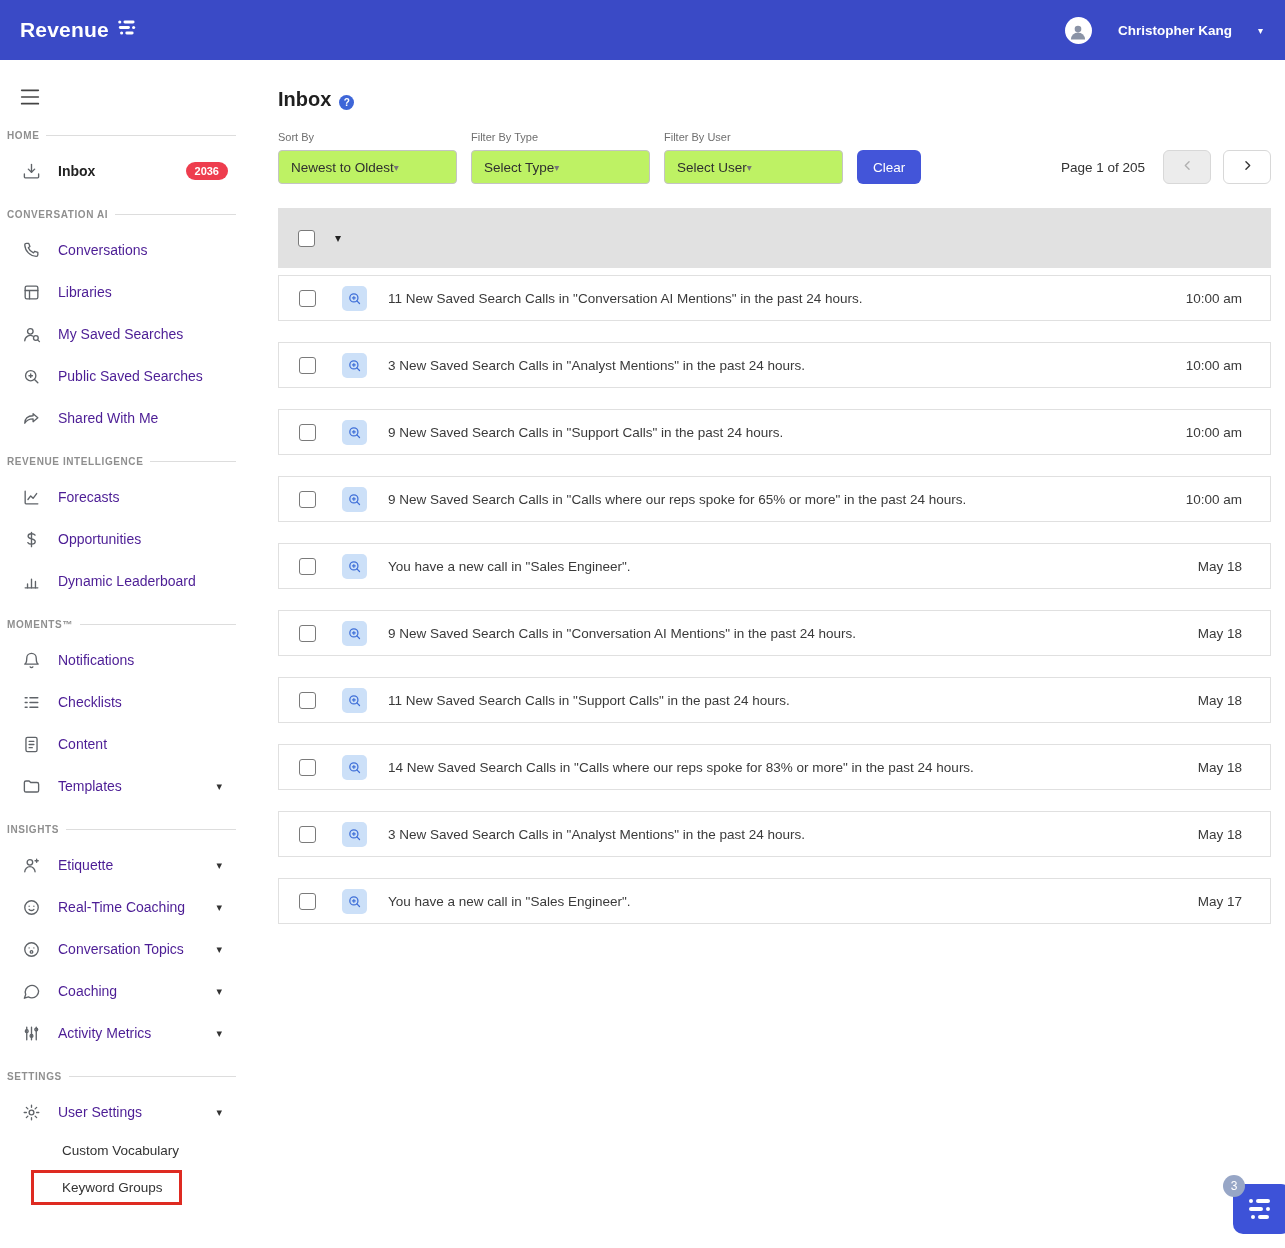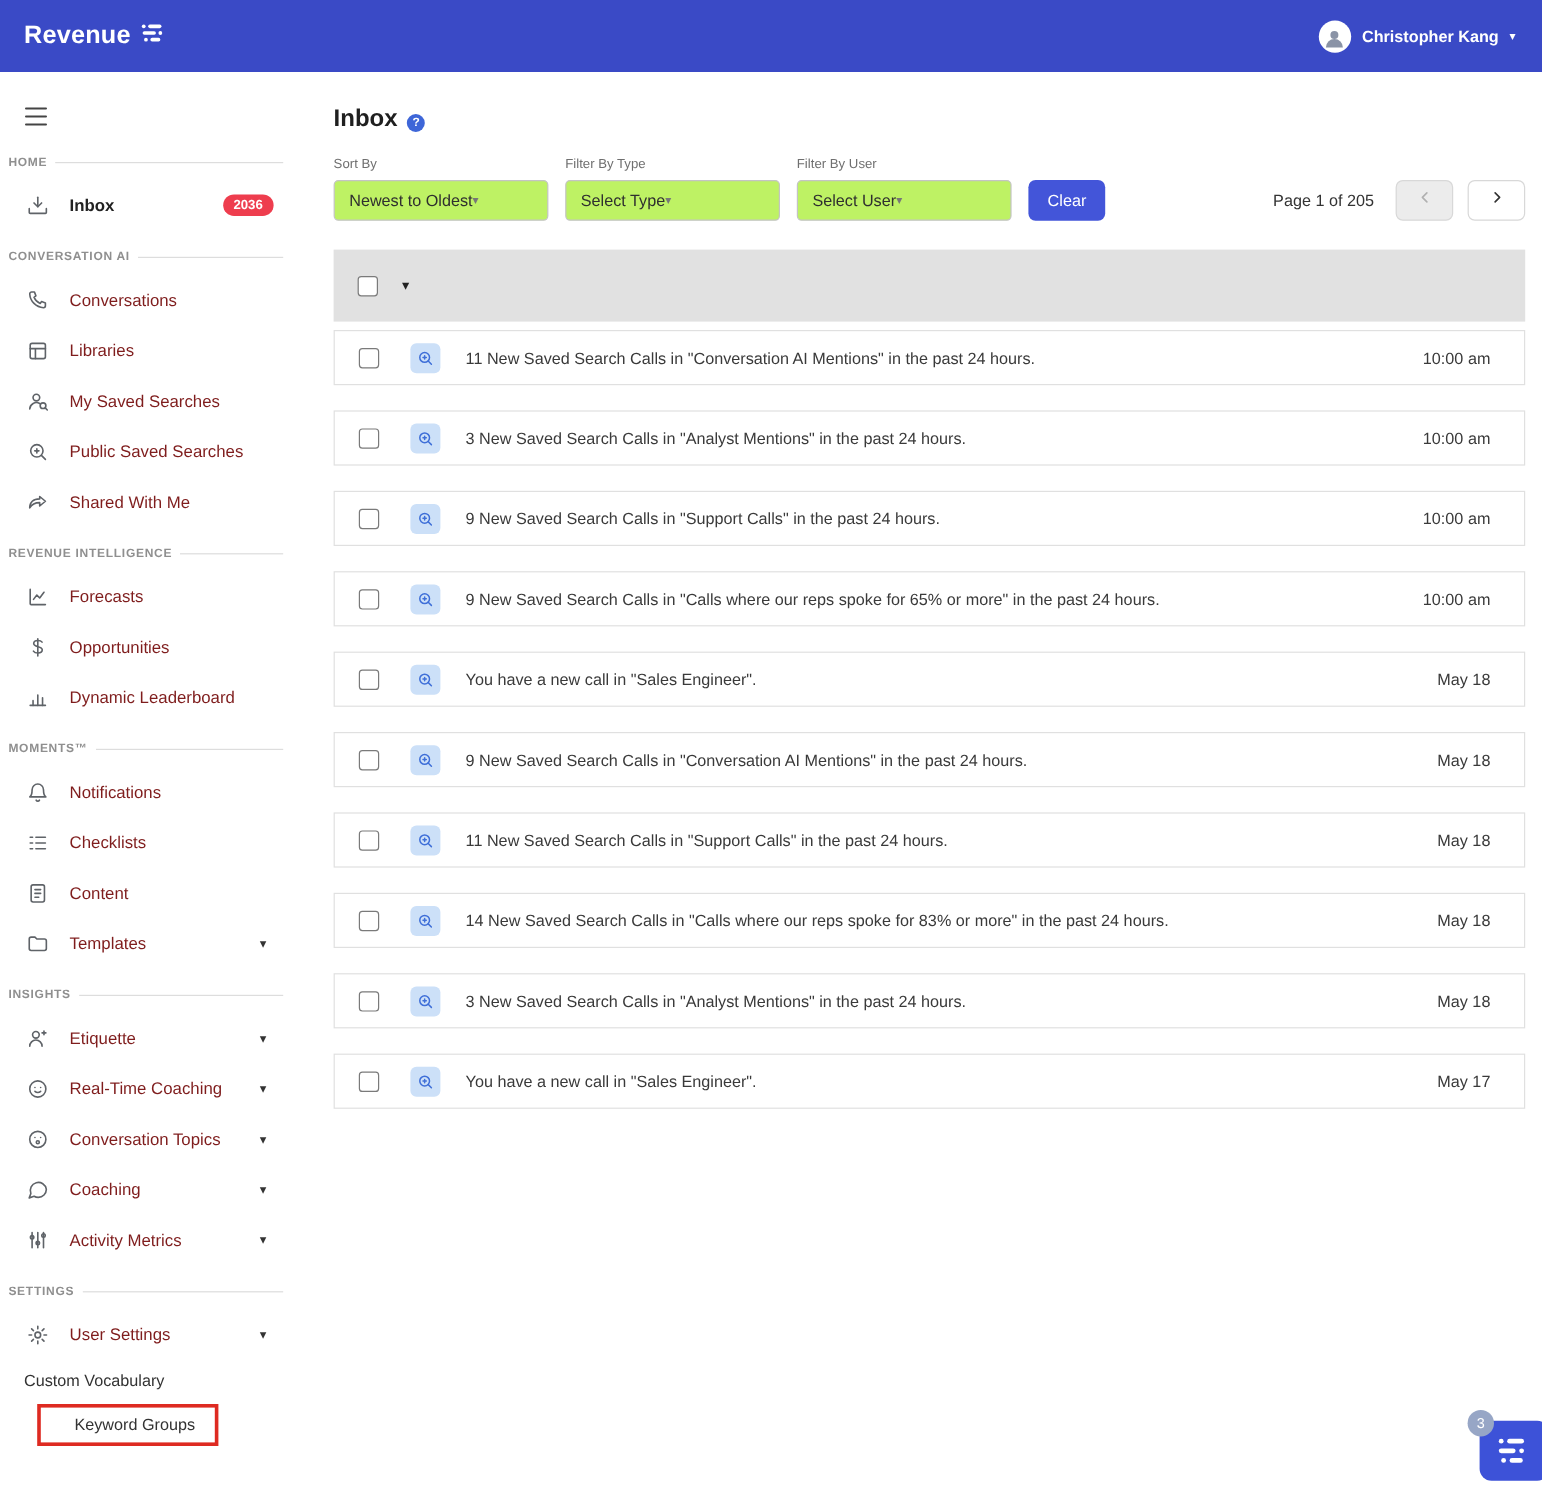"Christopher Kang" .user-menu { gap: 9px -> 26px }
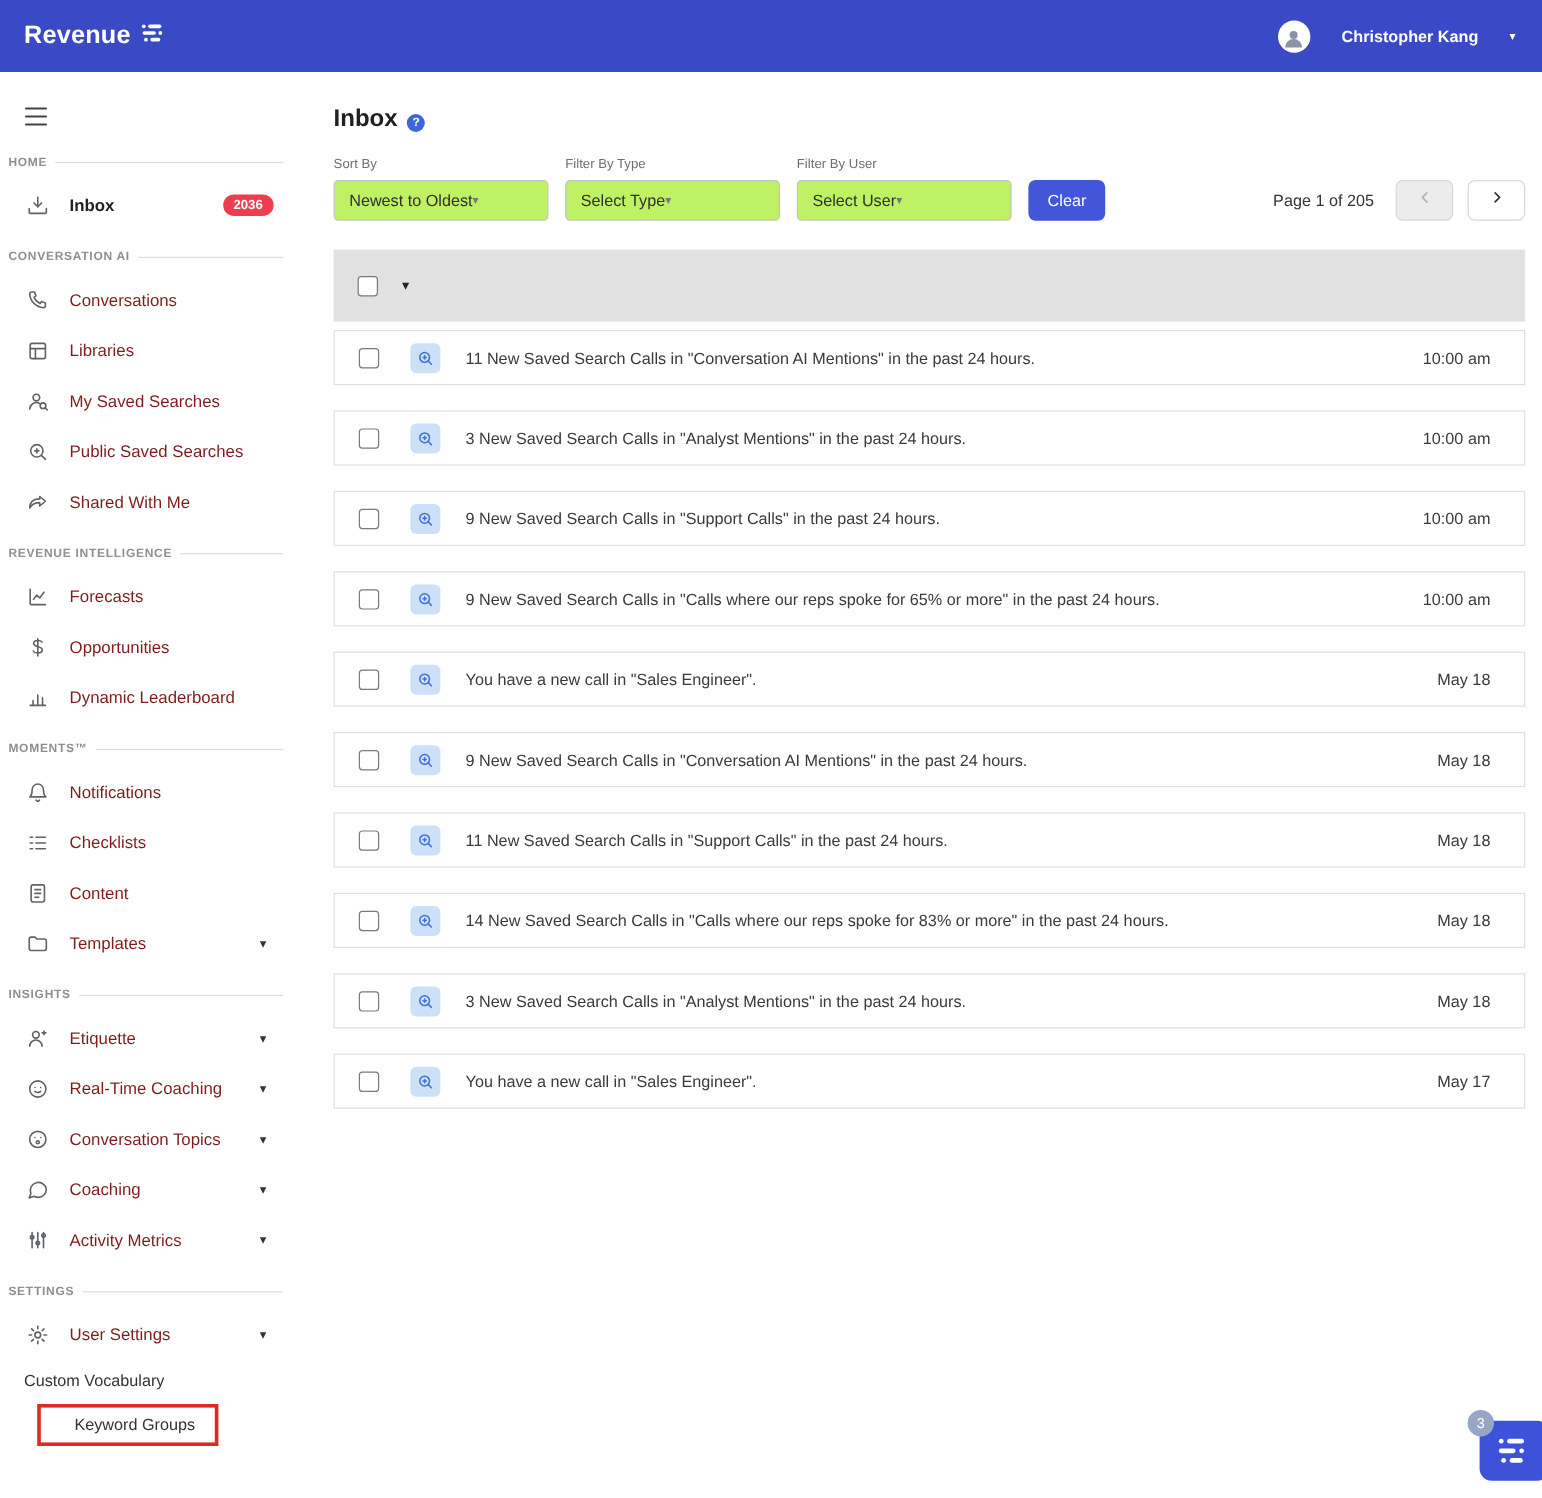"Conversations" .nav-label { color: #7f1d1d -> #4c1d95 }
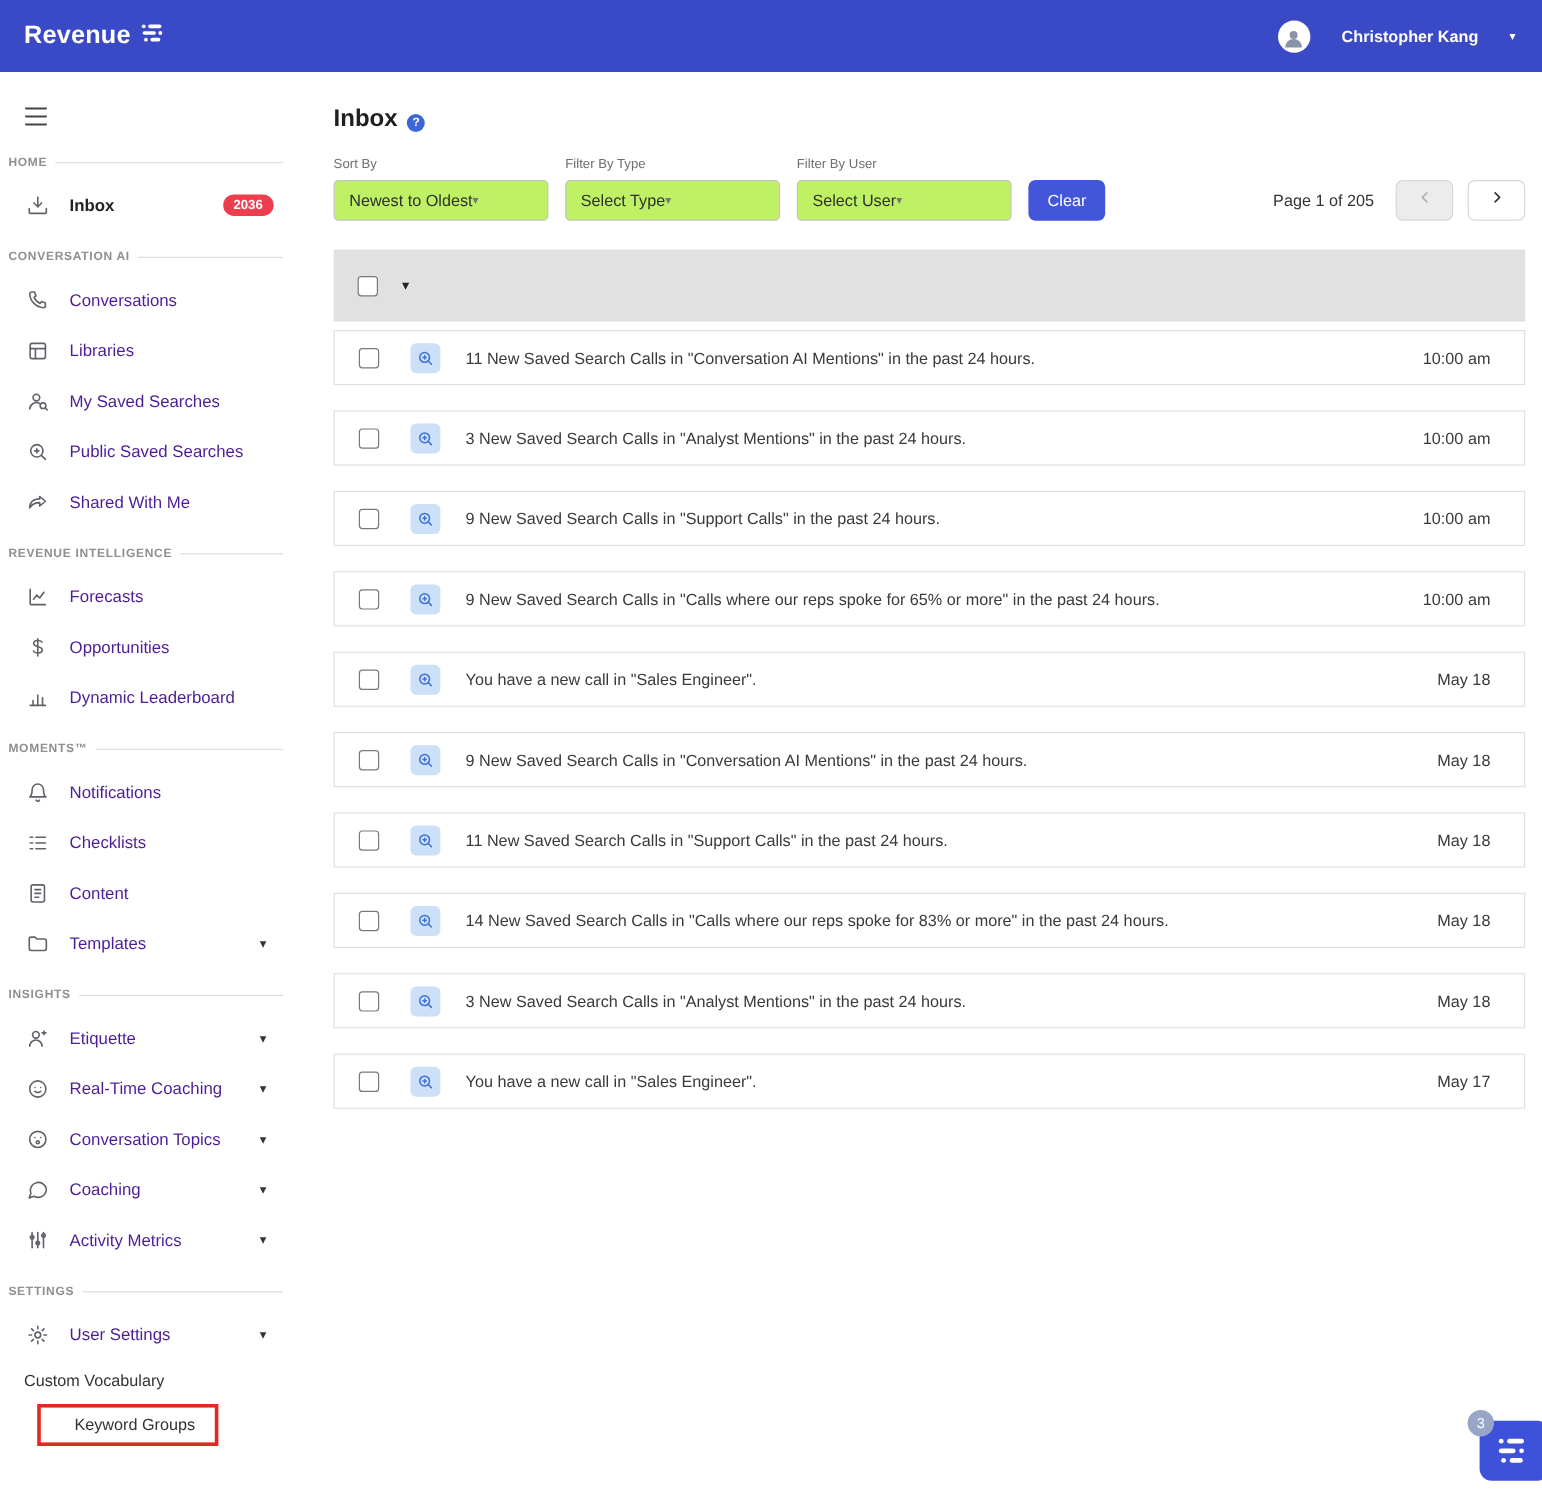"Custom Vocabulary" .sub-item { margin-left: 20px -> none; padding-left: none -> 62px }
